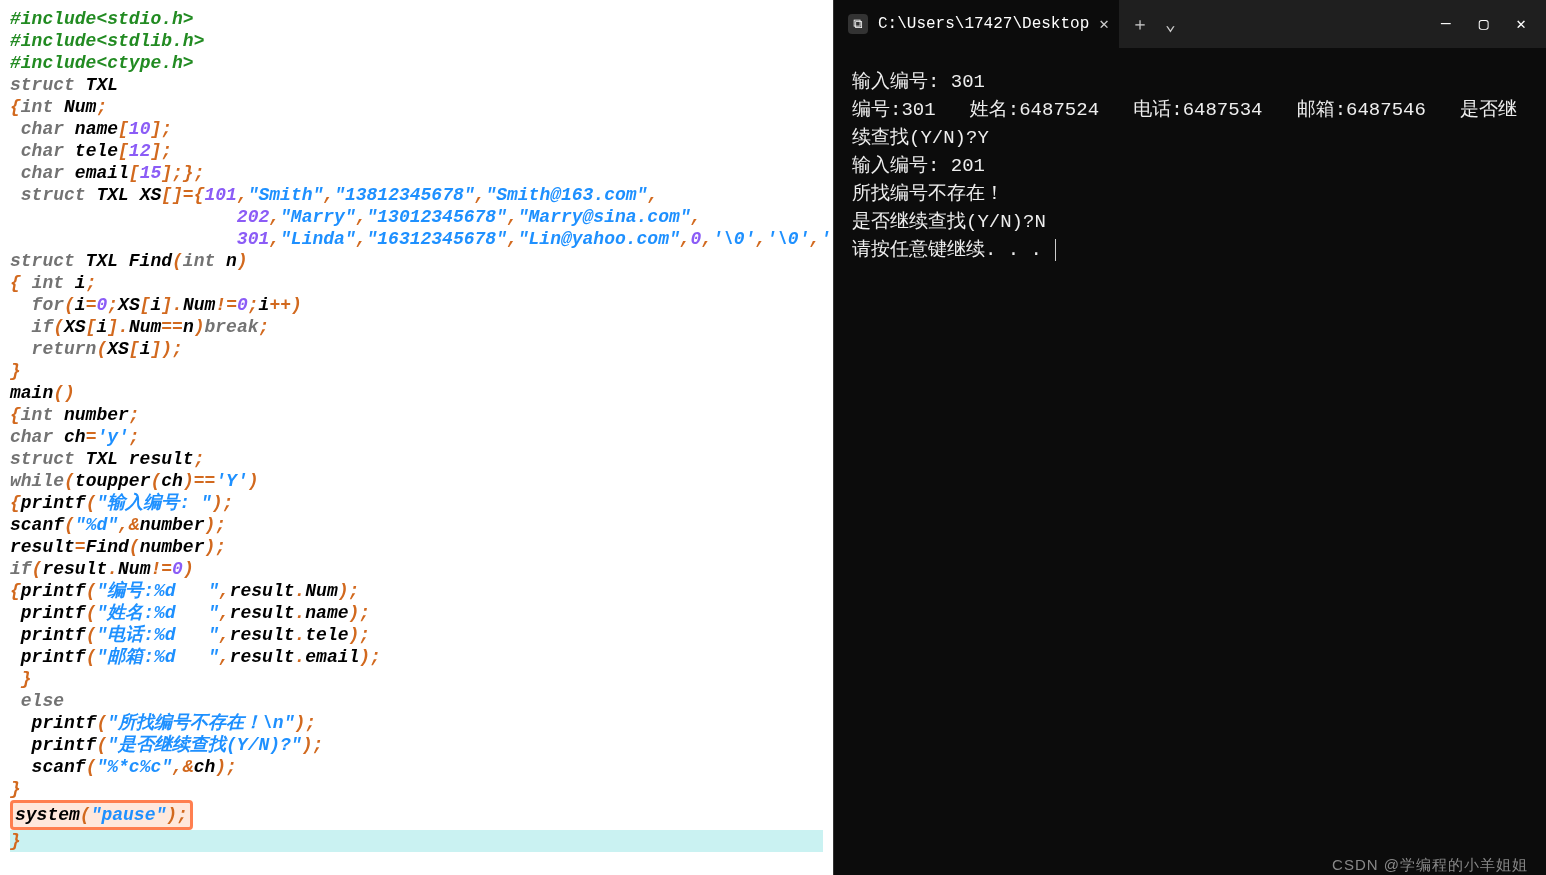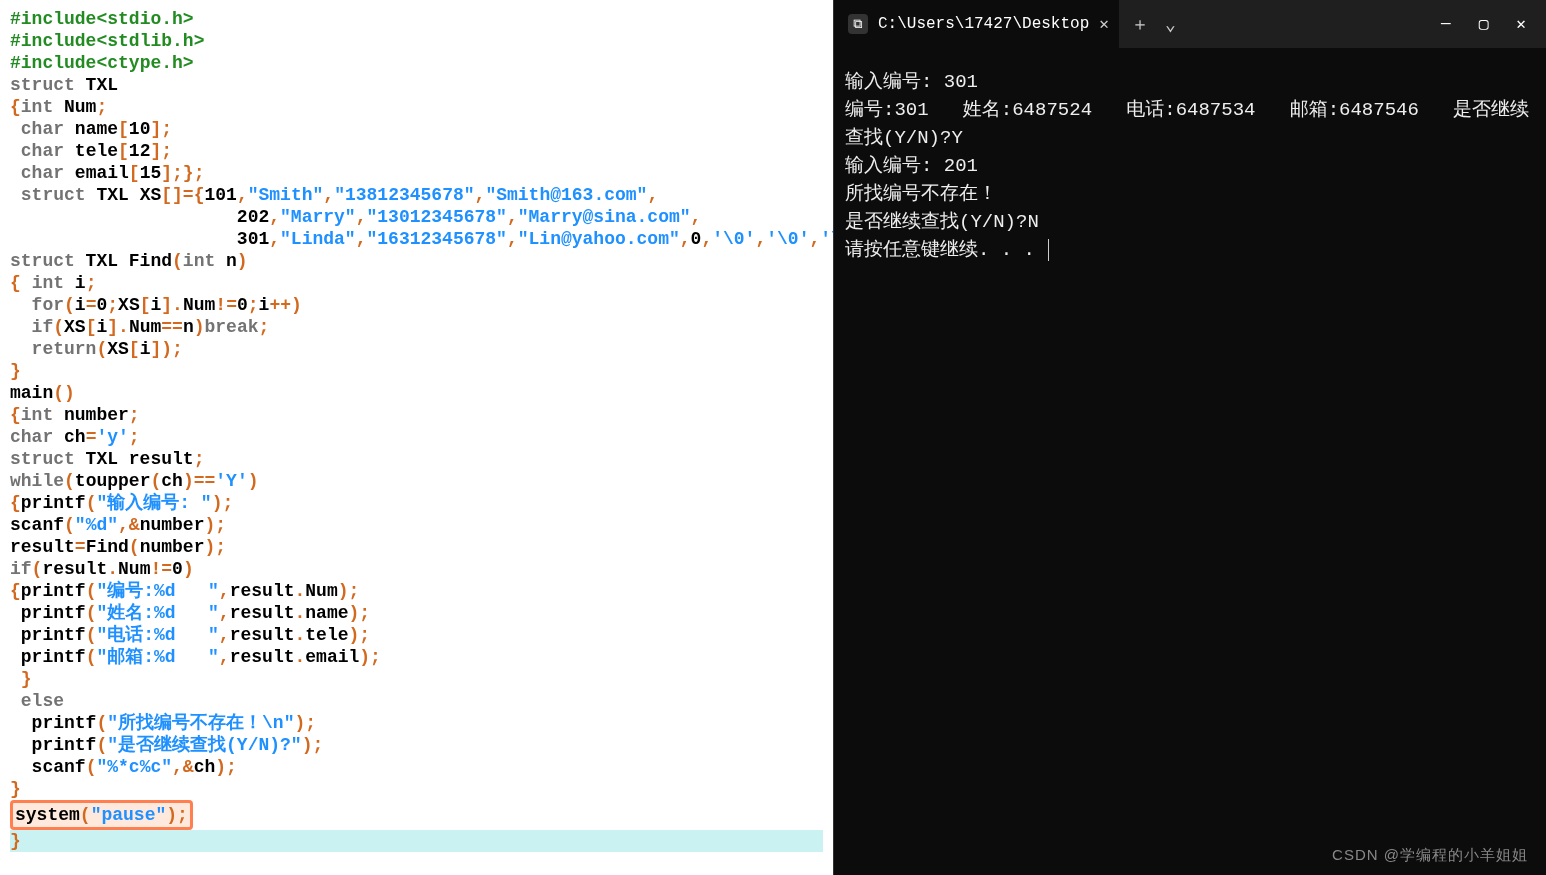"#include<stdio.h>" .editor-pane { font-style: none -> italic }
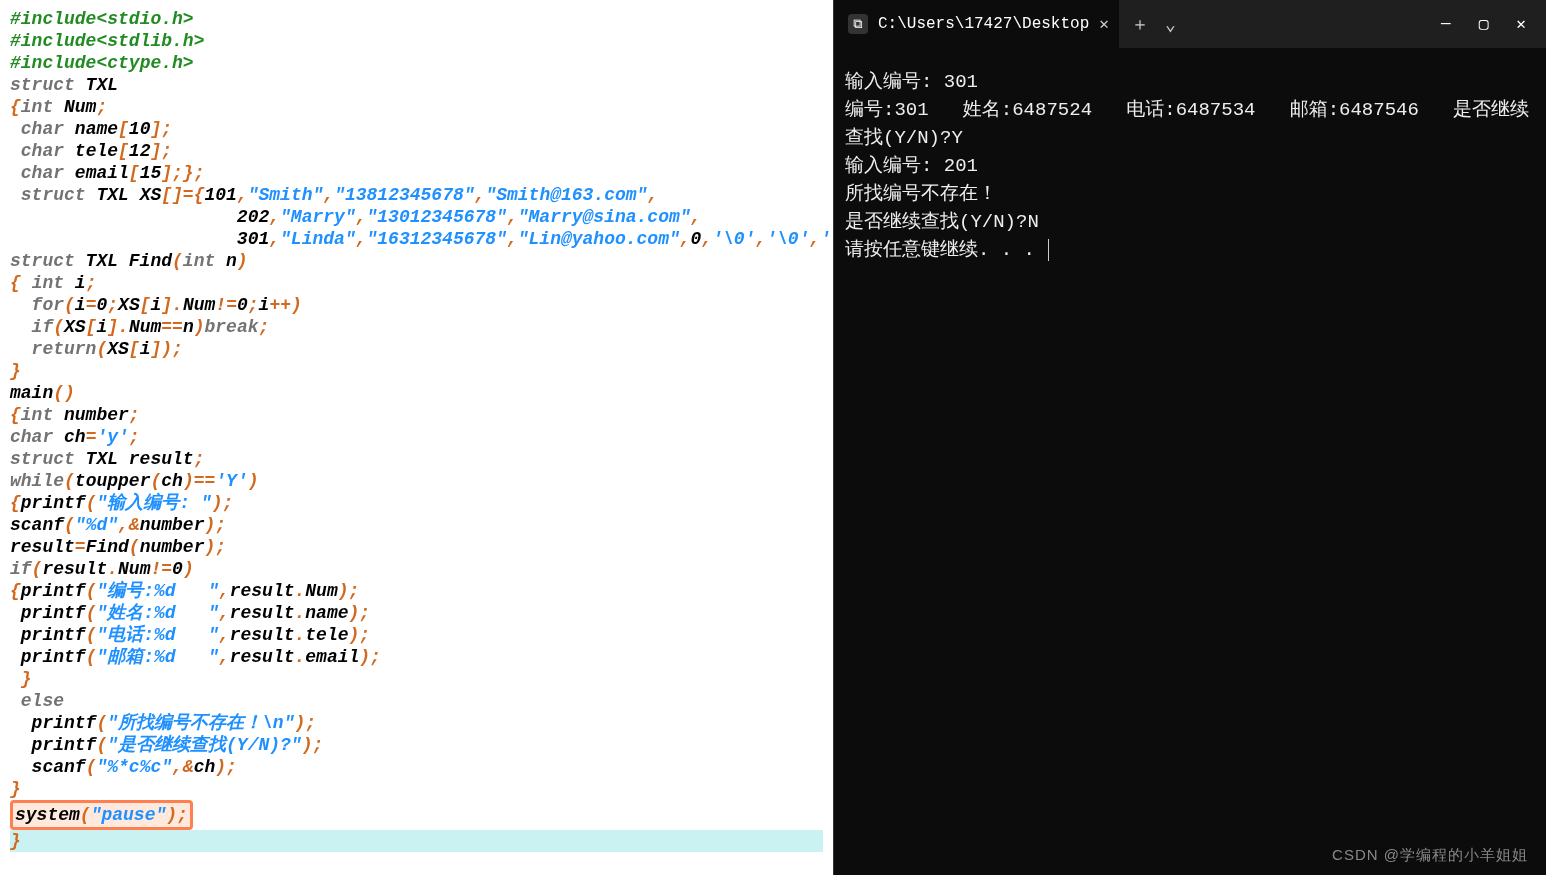"输入编号: 301" .term-body { padding: 20px 11px -> 20px 18px }
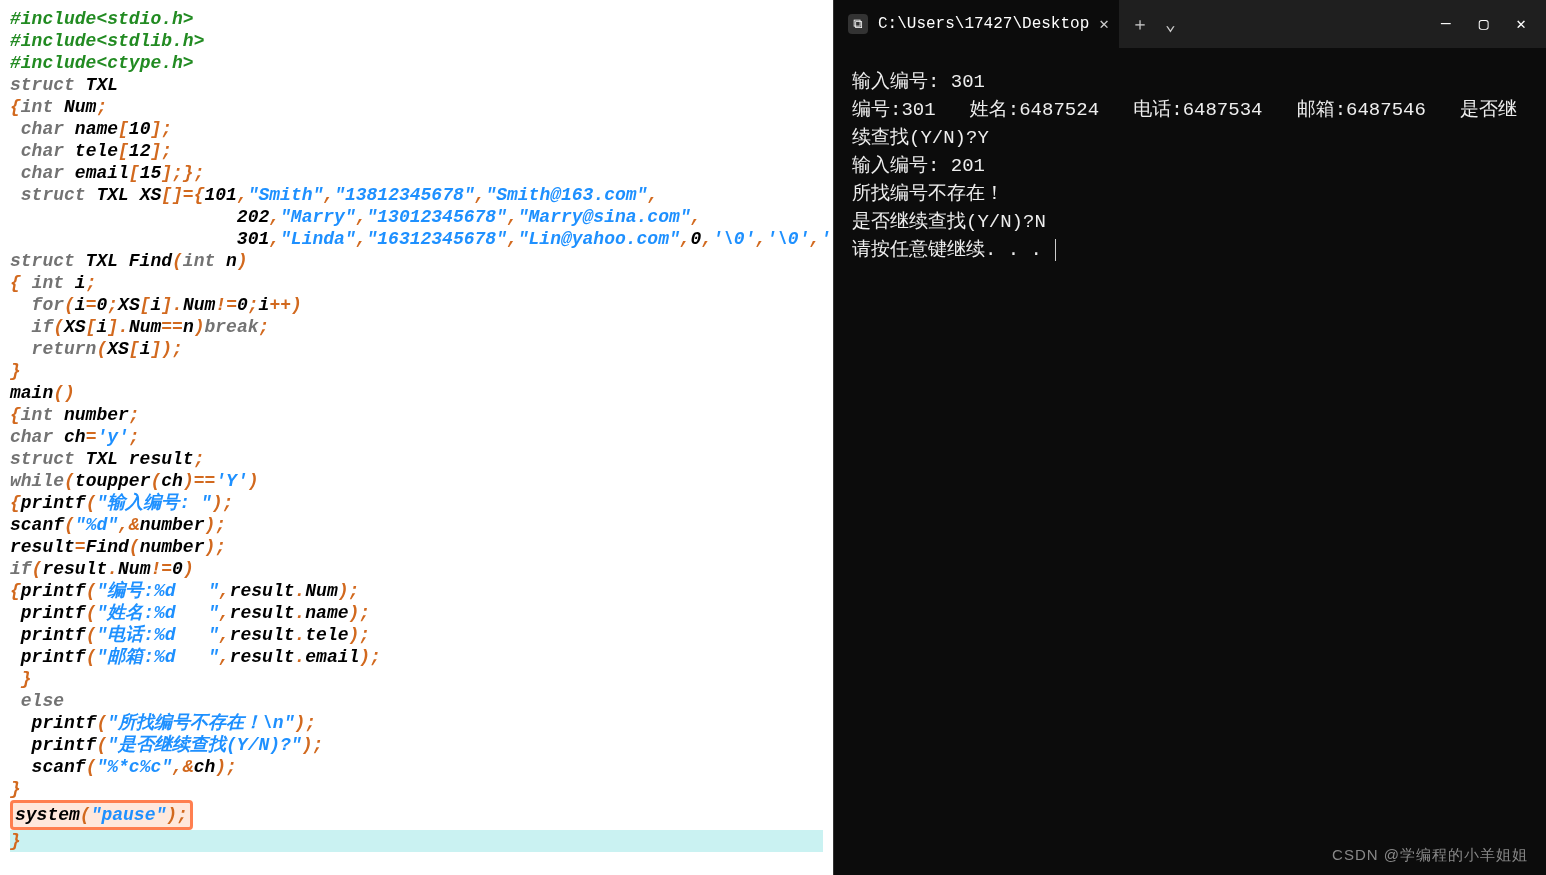"10" .tok-num { color: #000000 -> #8b5cf6 }
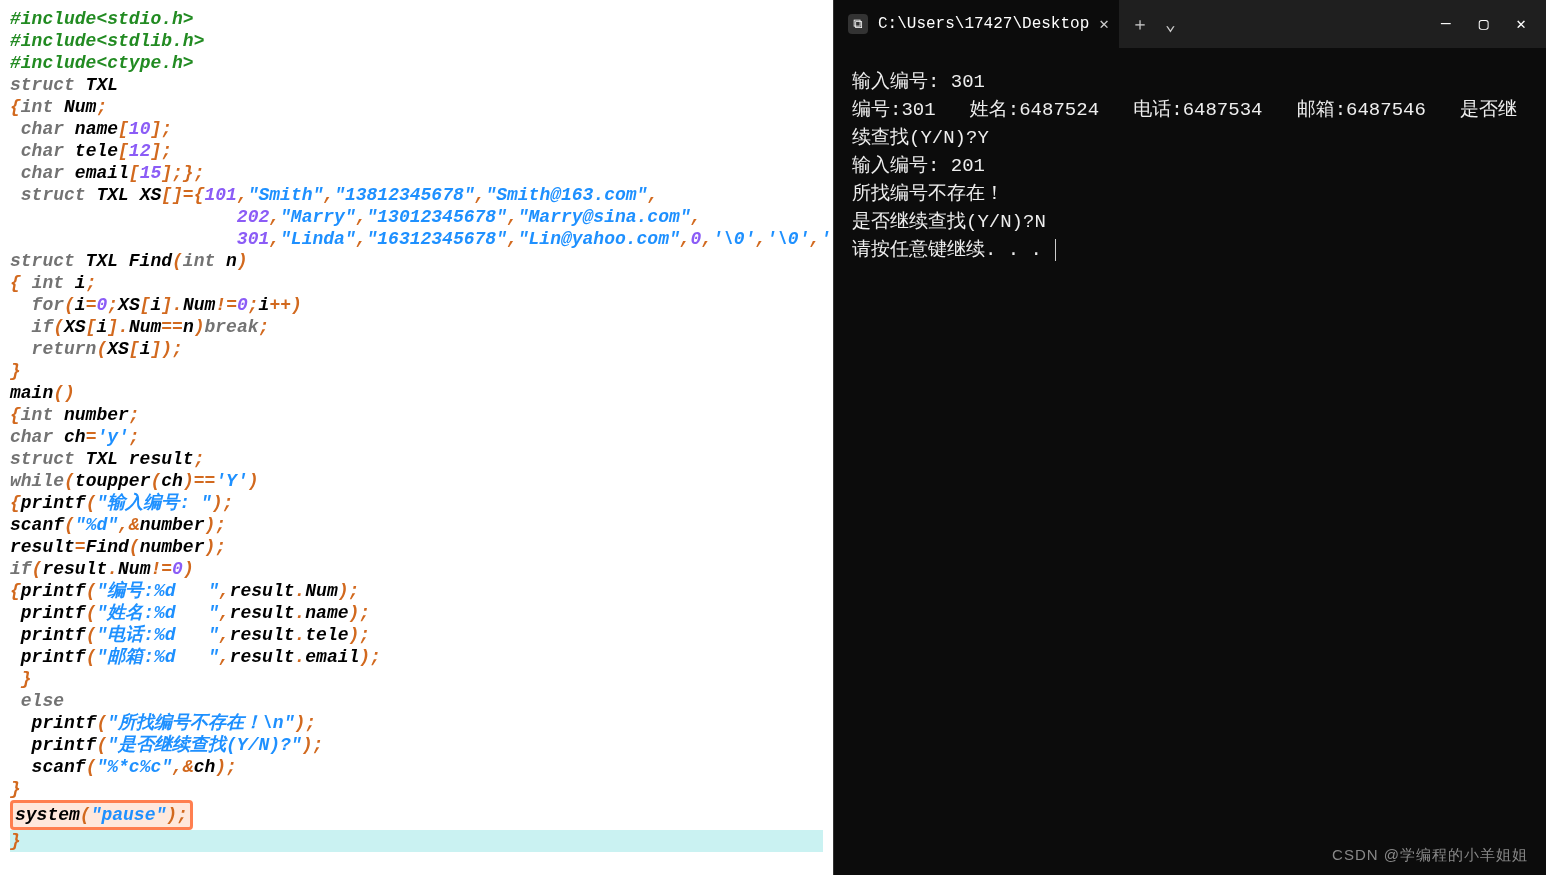"CSDN @学编程的小羊姐姐" .watermark { bottom: 10px -> 0 }
